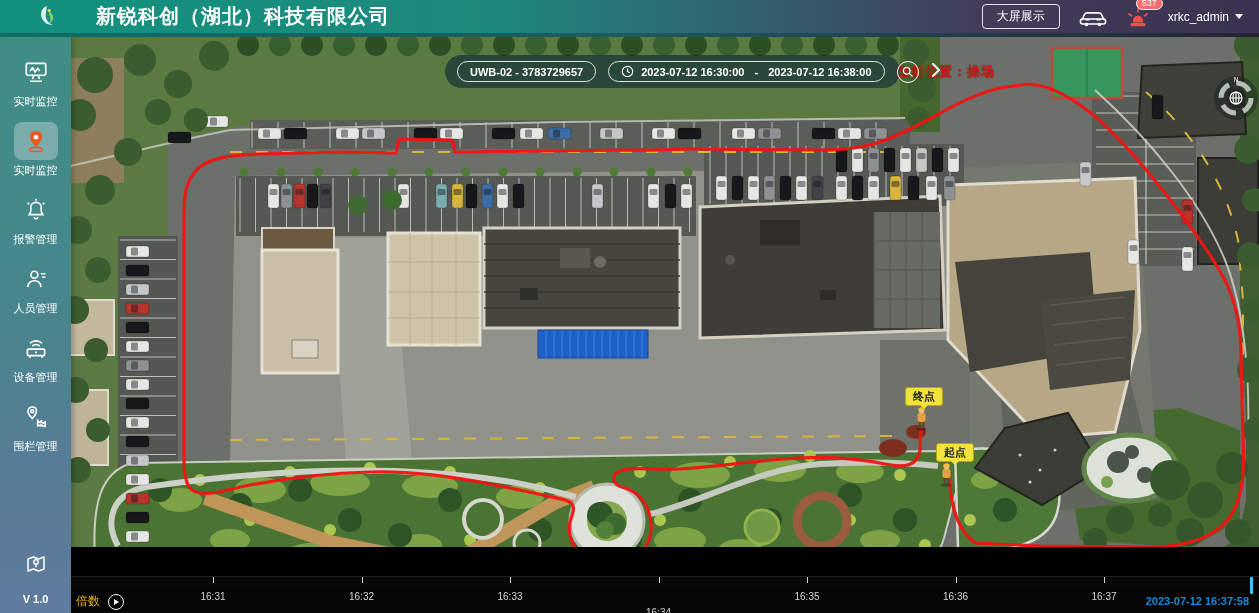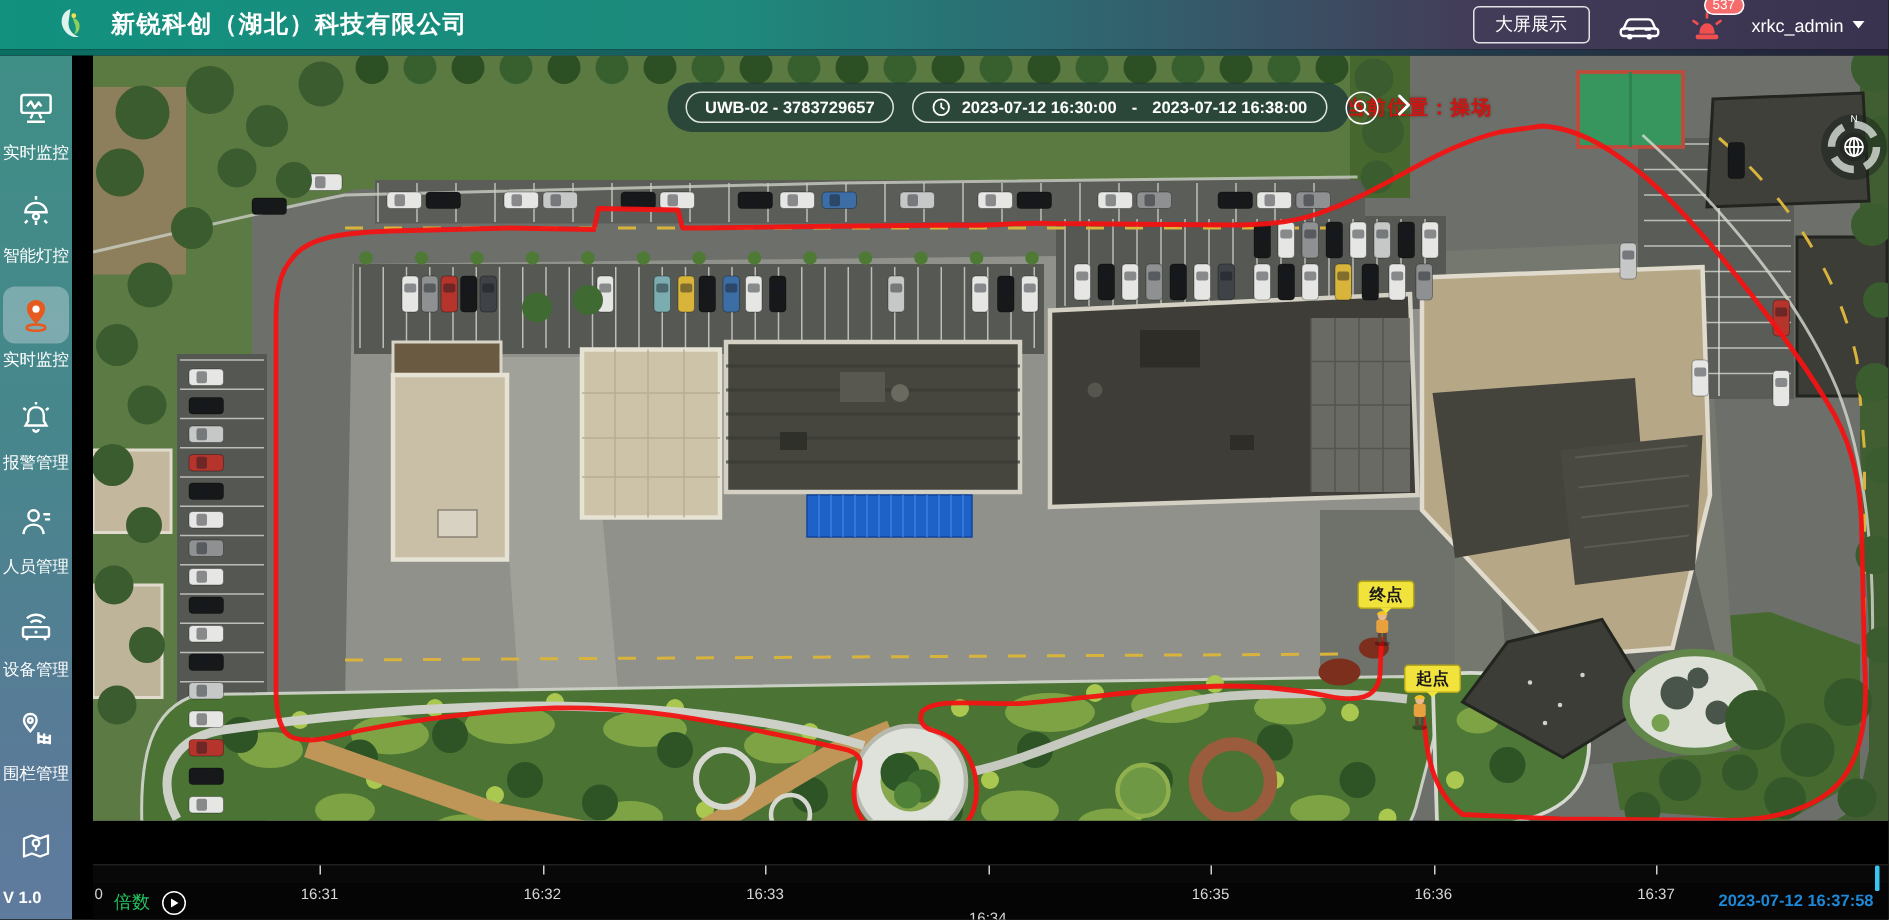"新锐科创（湖北）科技有限公司" .company { font-size: 16px -> 20px; margin-left: 14px -> 36px }
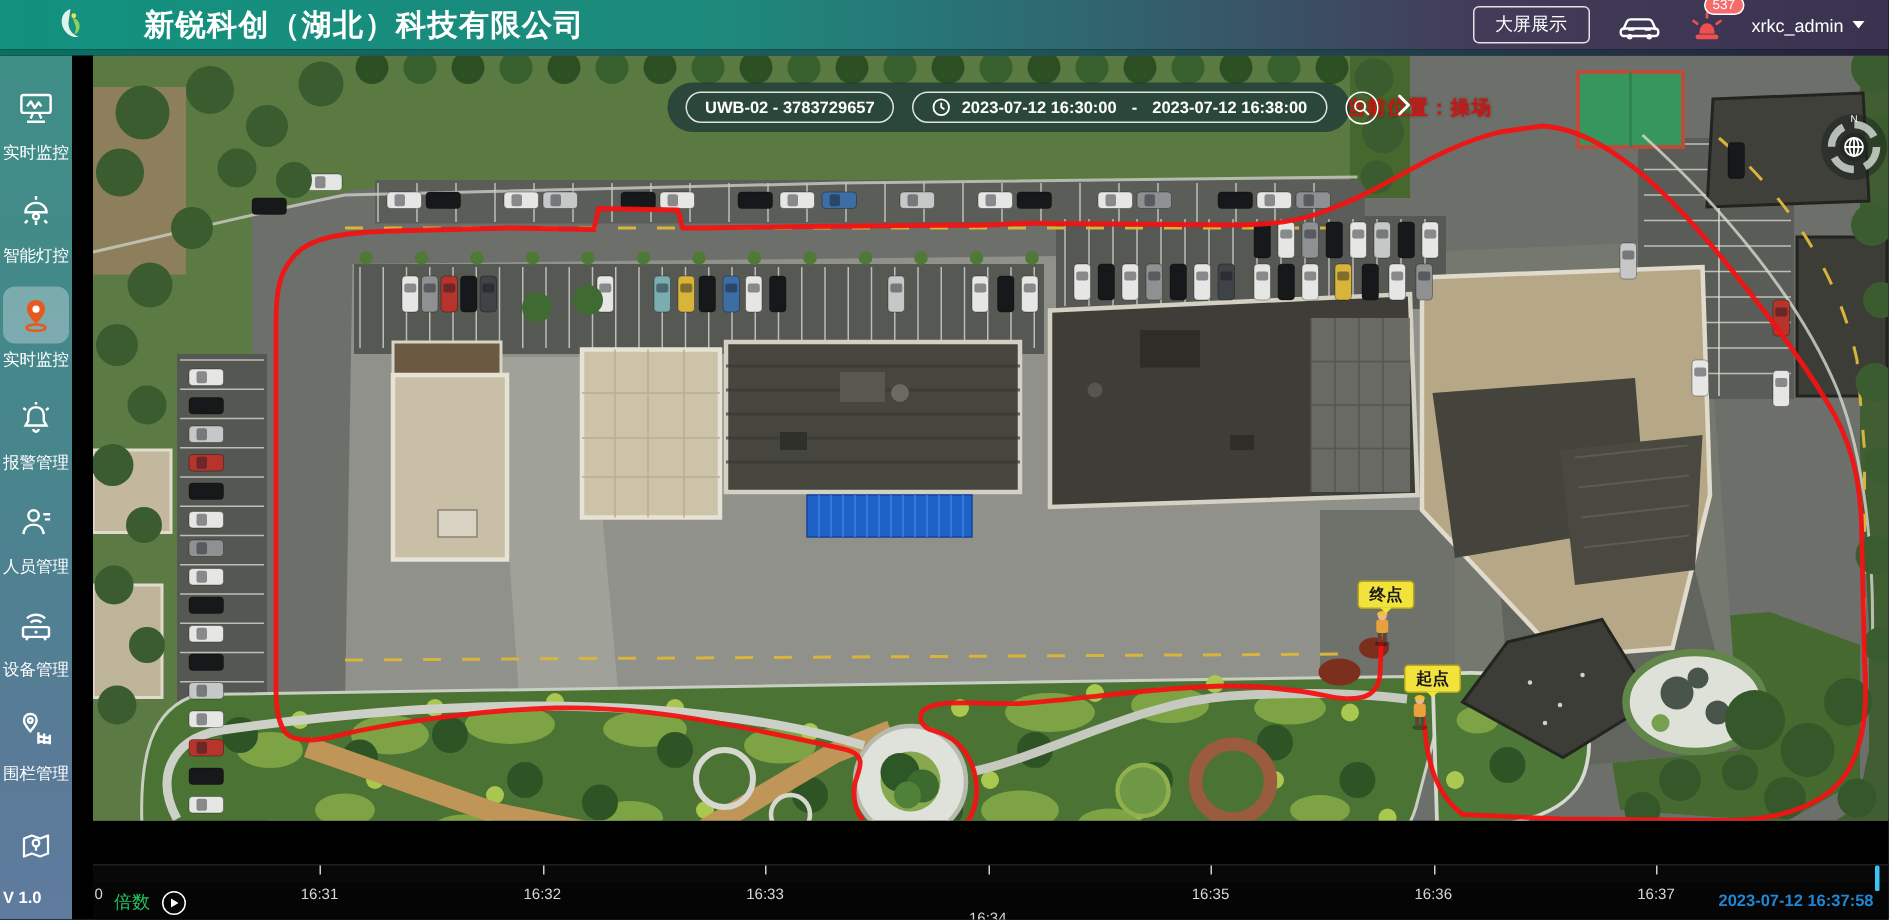"实时监控" .sidebar { width: 48px -> 71px }
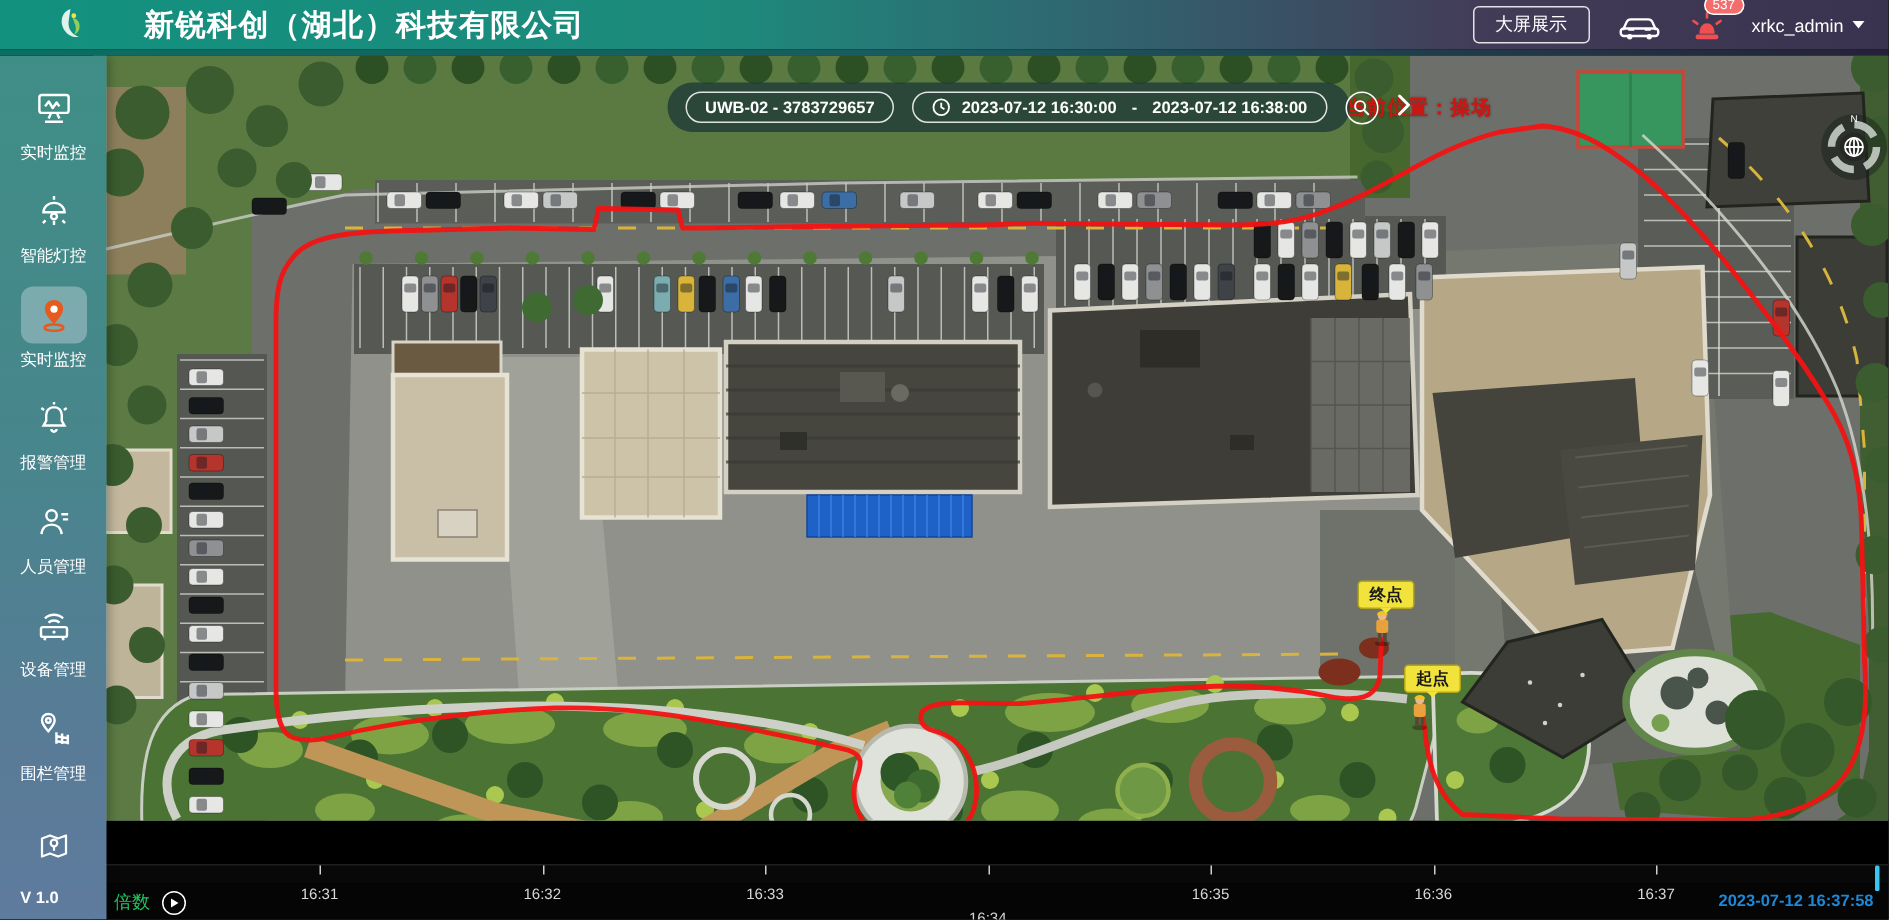"智能灯控" div.side-item { html: <div> <div> <svg> <path></path> <path></path> <circle></circle> <path></path> </svg> </div> <div>智能灯控</div> </div> -> none }
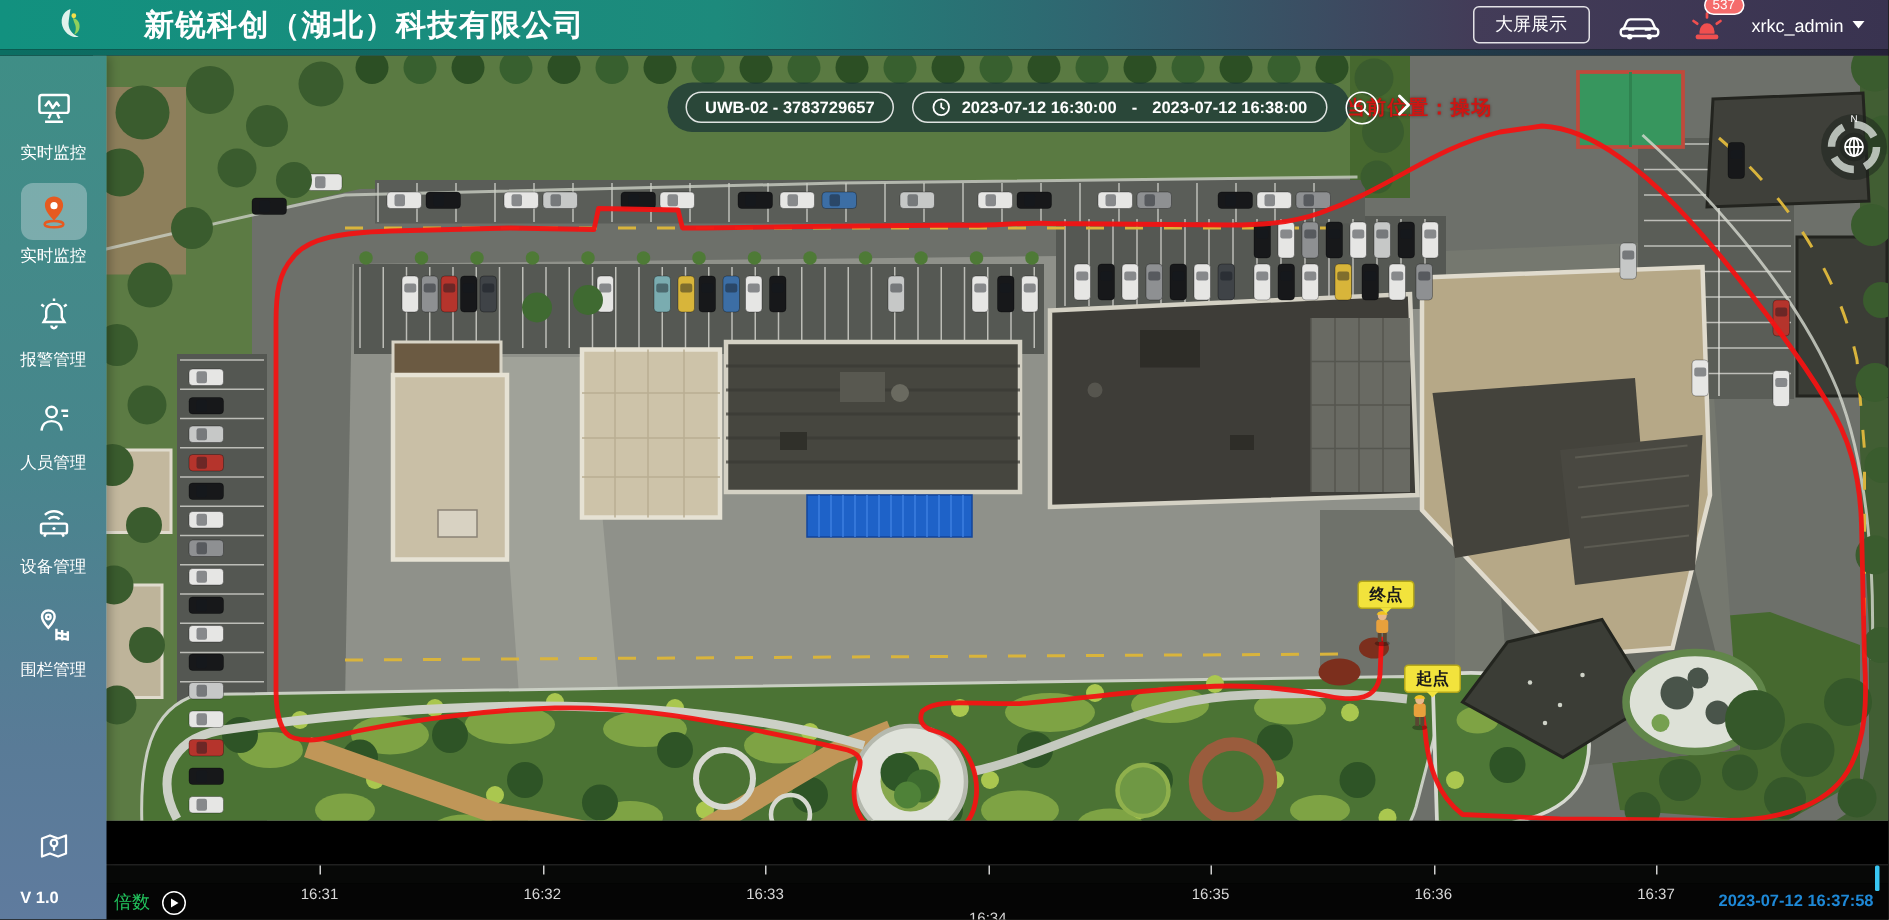"V 1.0" .side-bottom { align-items: none -> center }
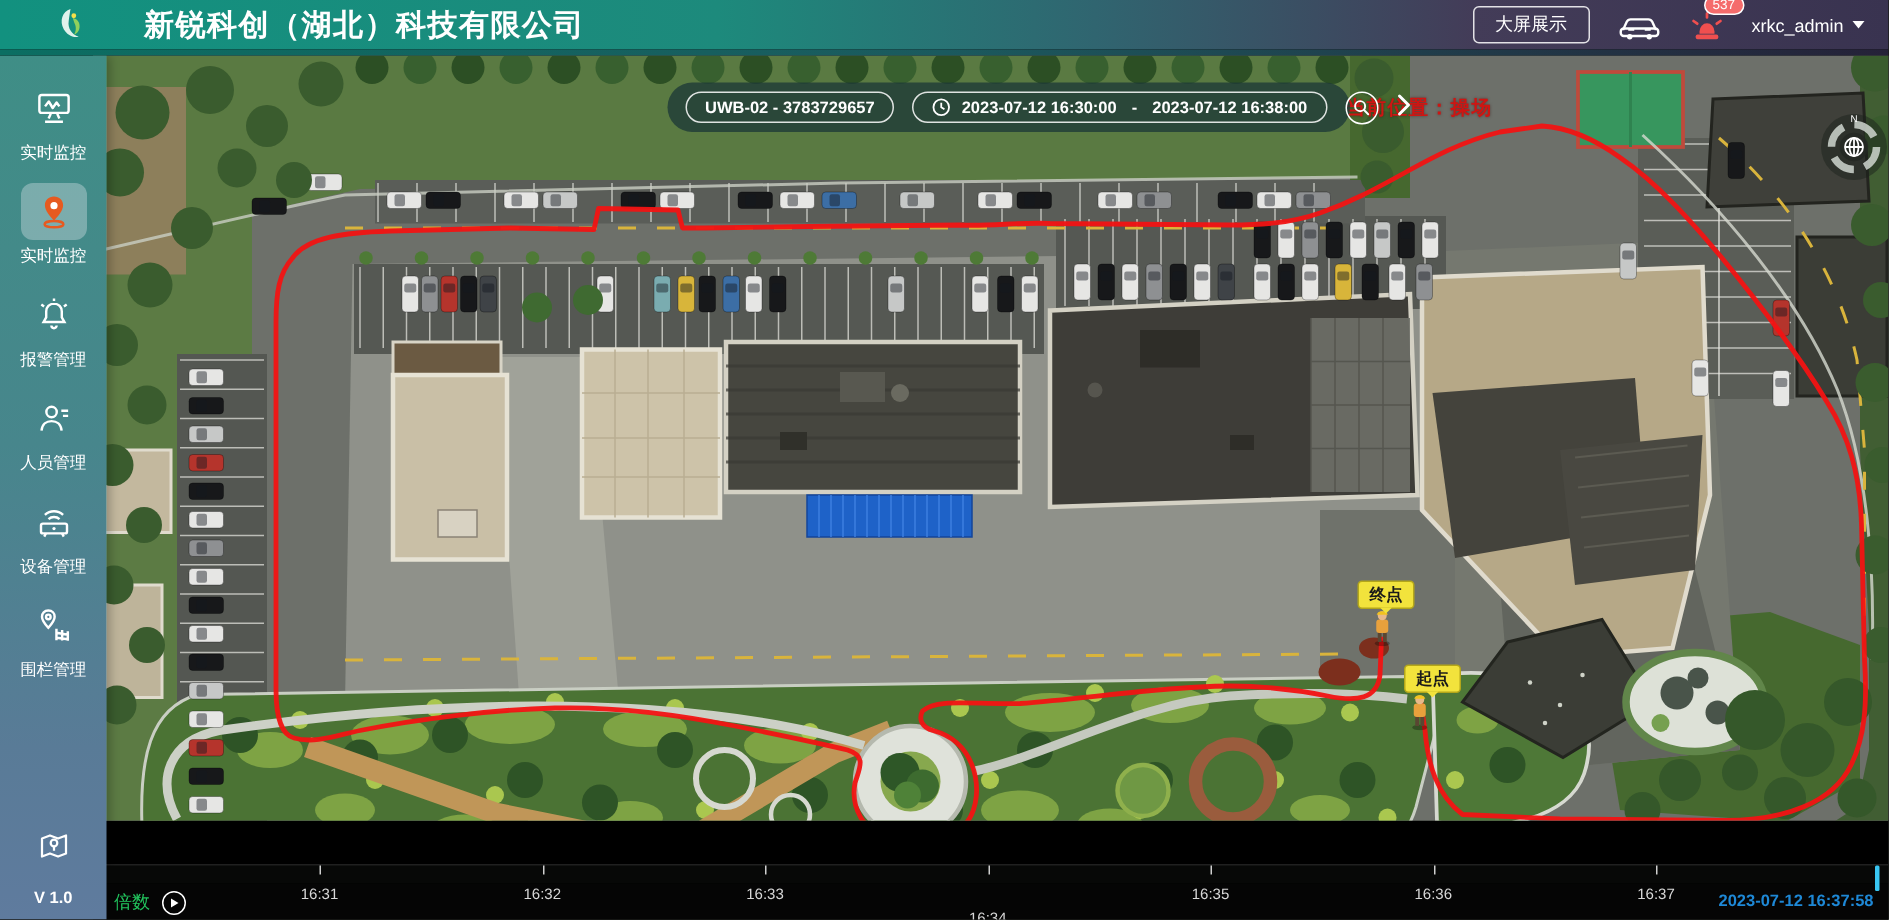"倍数" .speed { color: #22c55e -> #eab308 }
